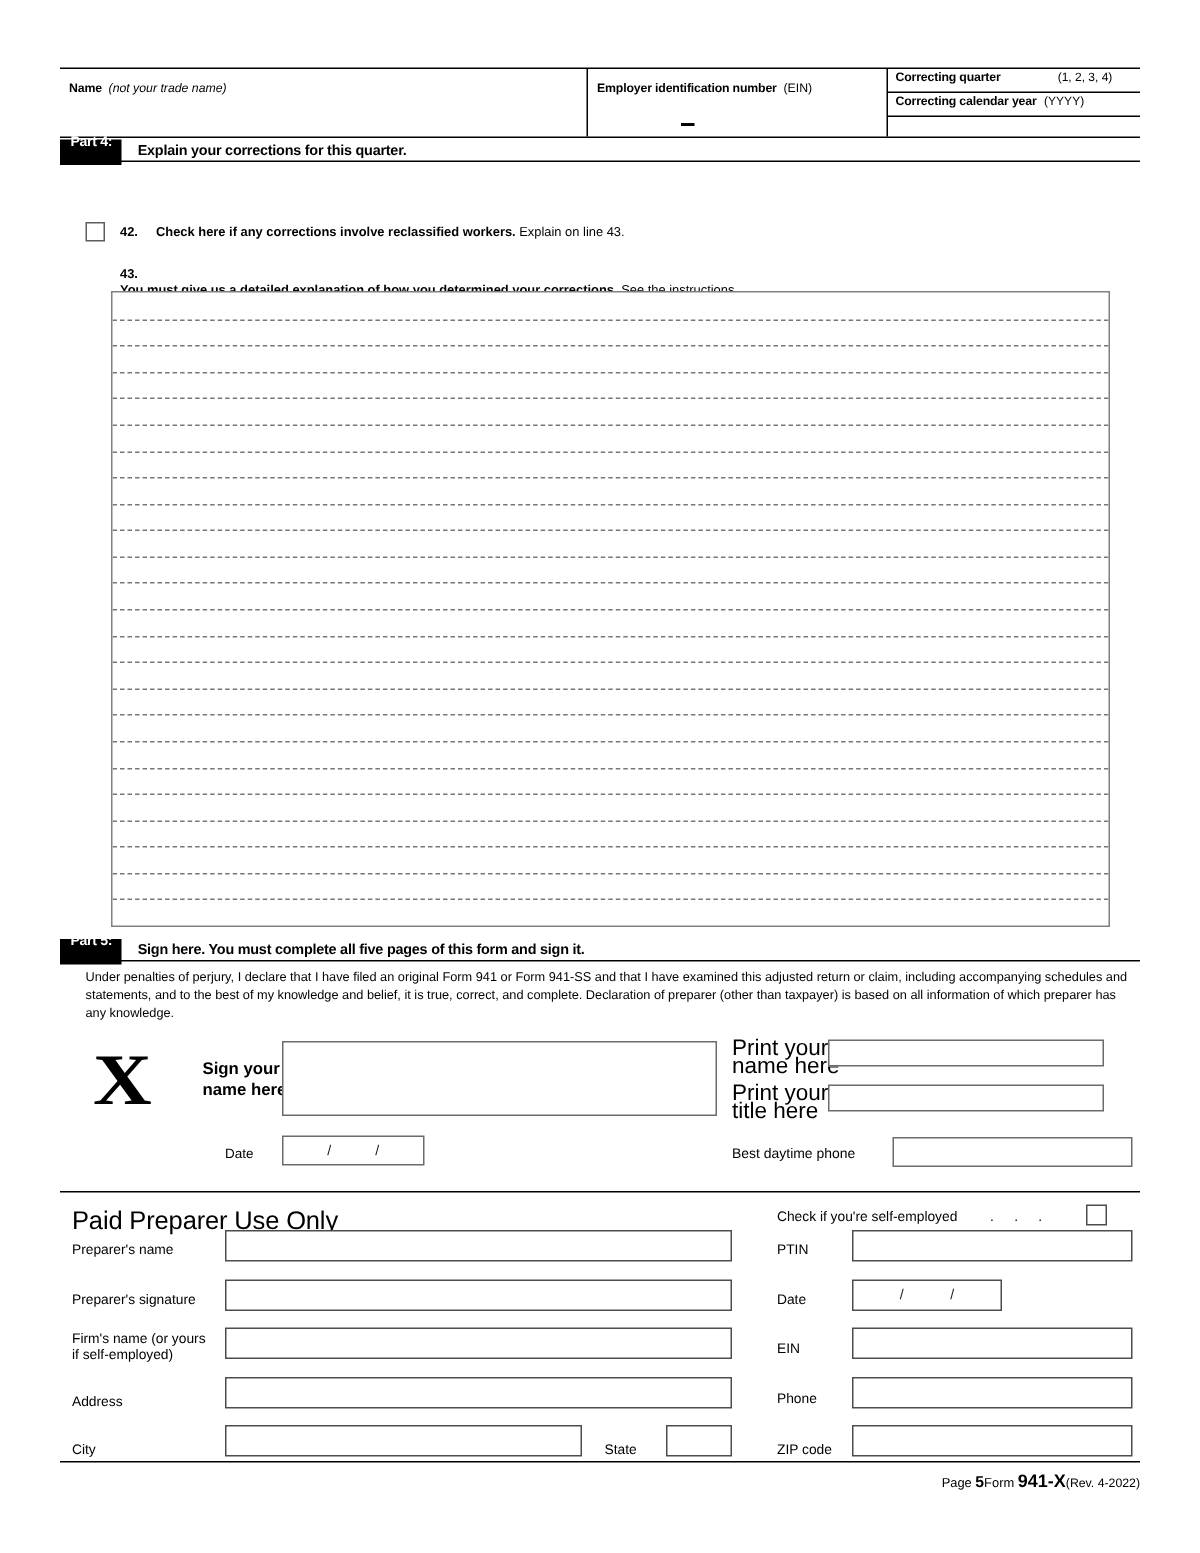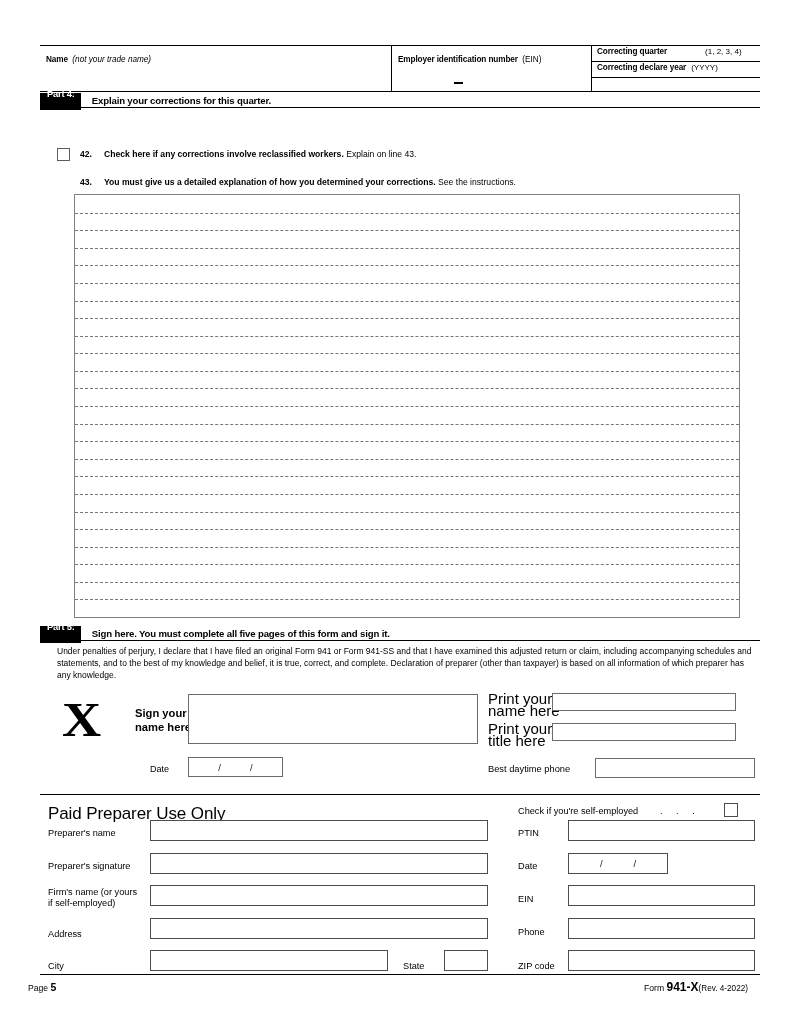"Correcting declare year" span.lbl-b { text: declare -> calendar }
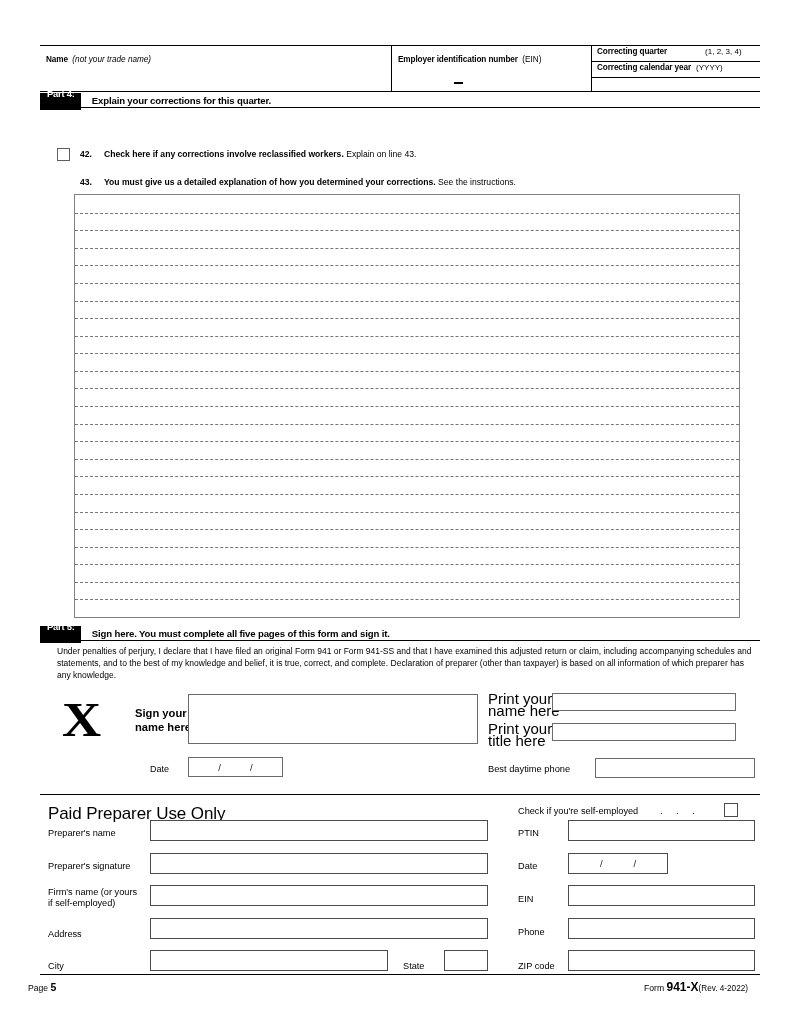"43." #item43 { flex-direction: none -> column }
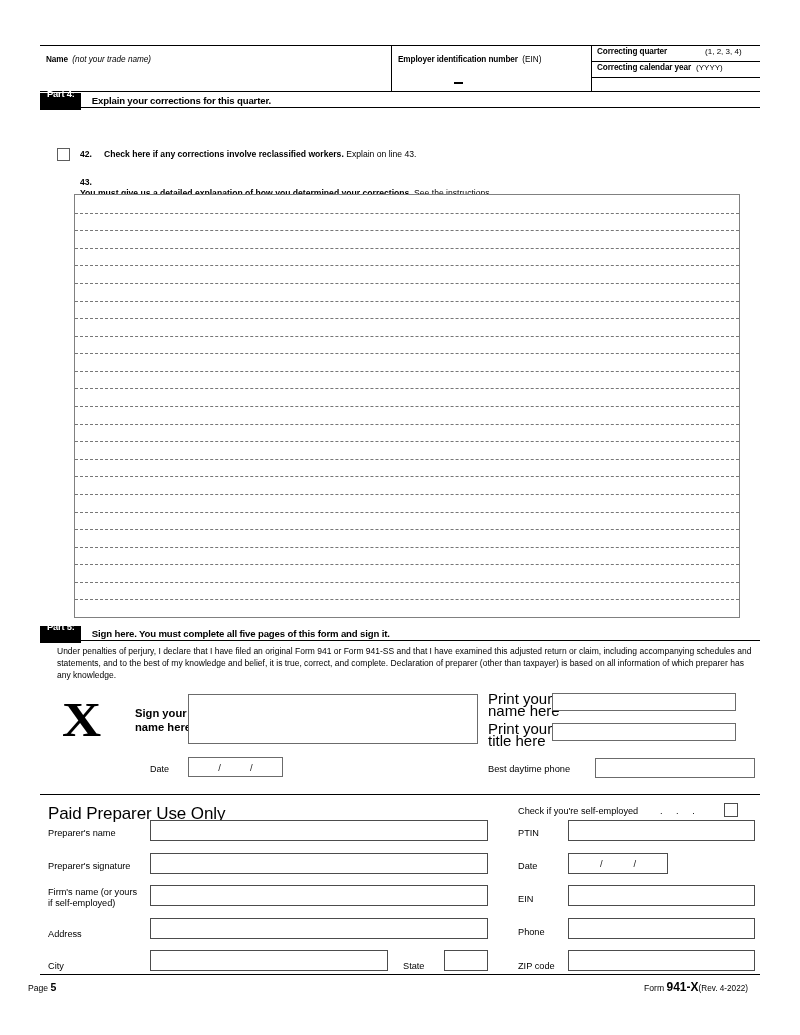"Page 5" .footer { justify-content: space-between -> flex-end; left: 28px -> 40px }
